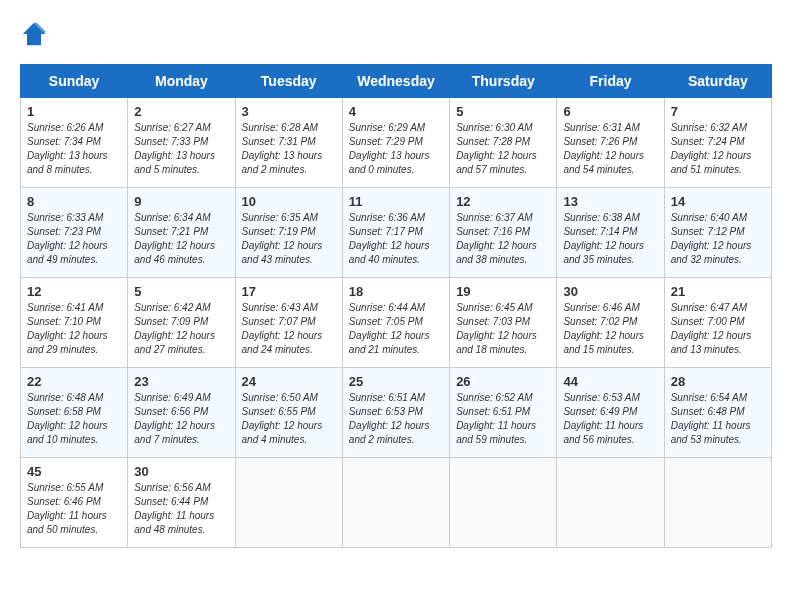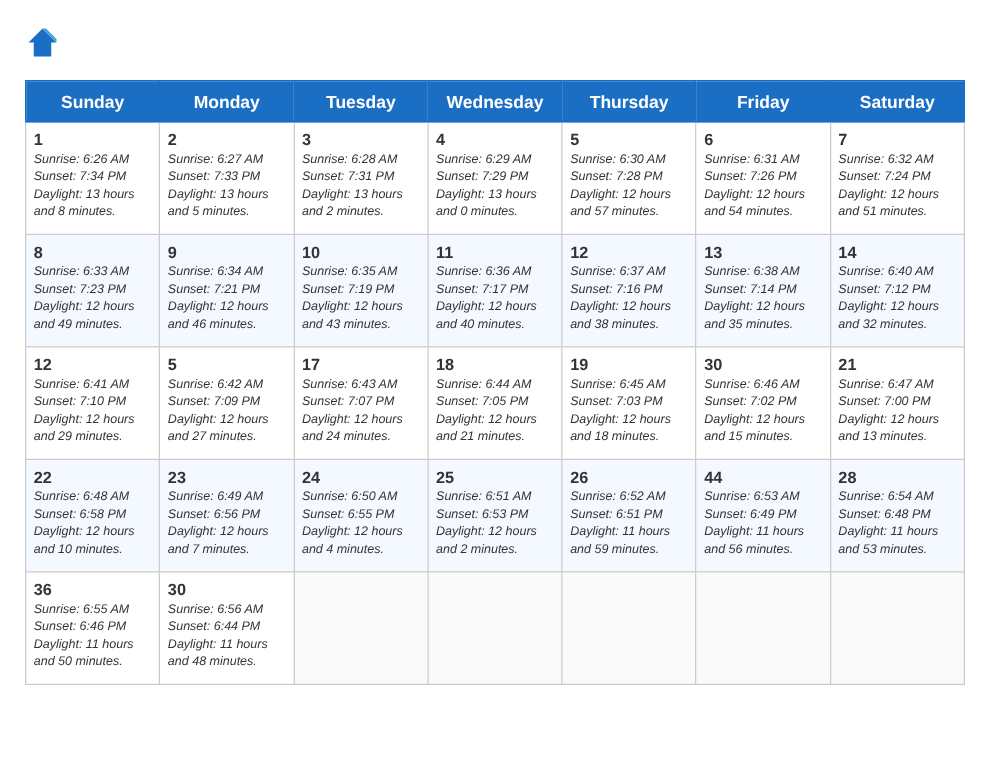"36" span.day-number { text: 36 -> 45 }
